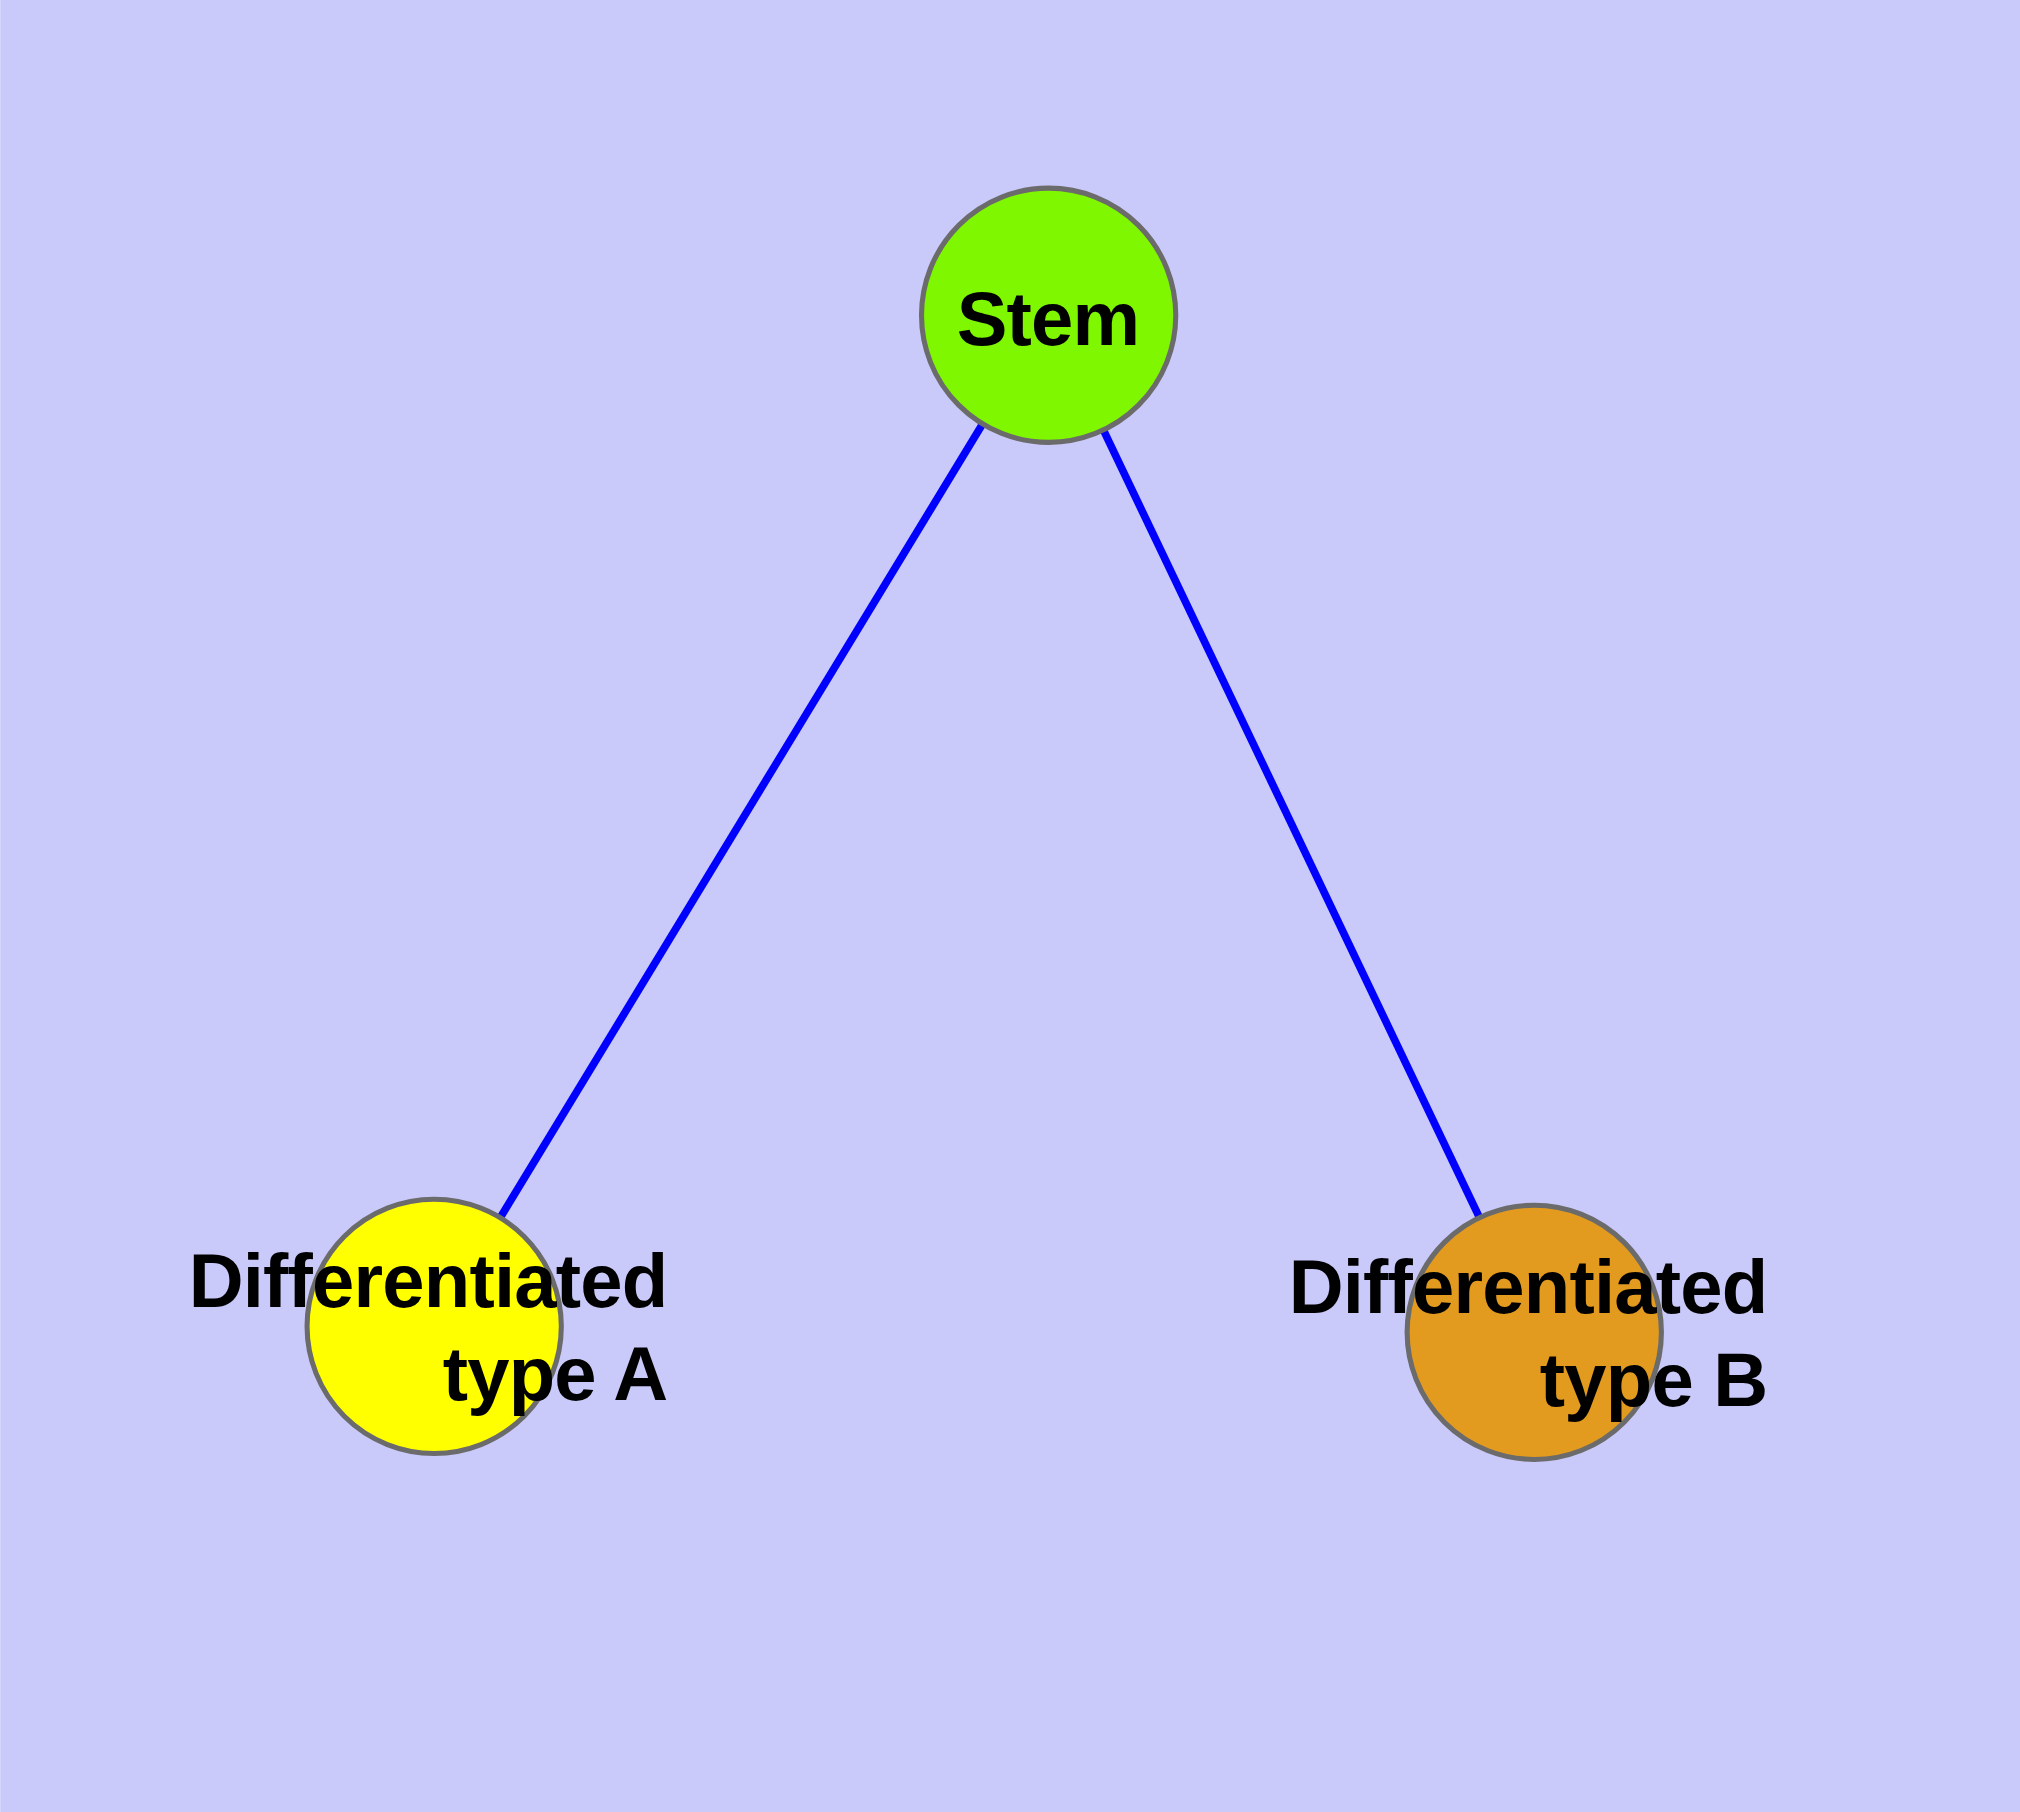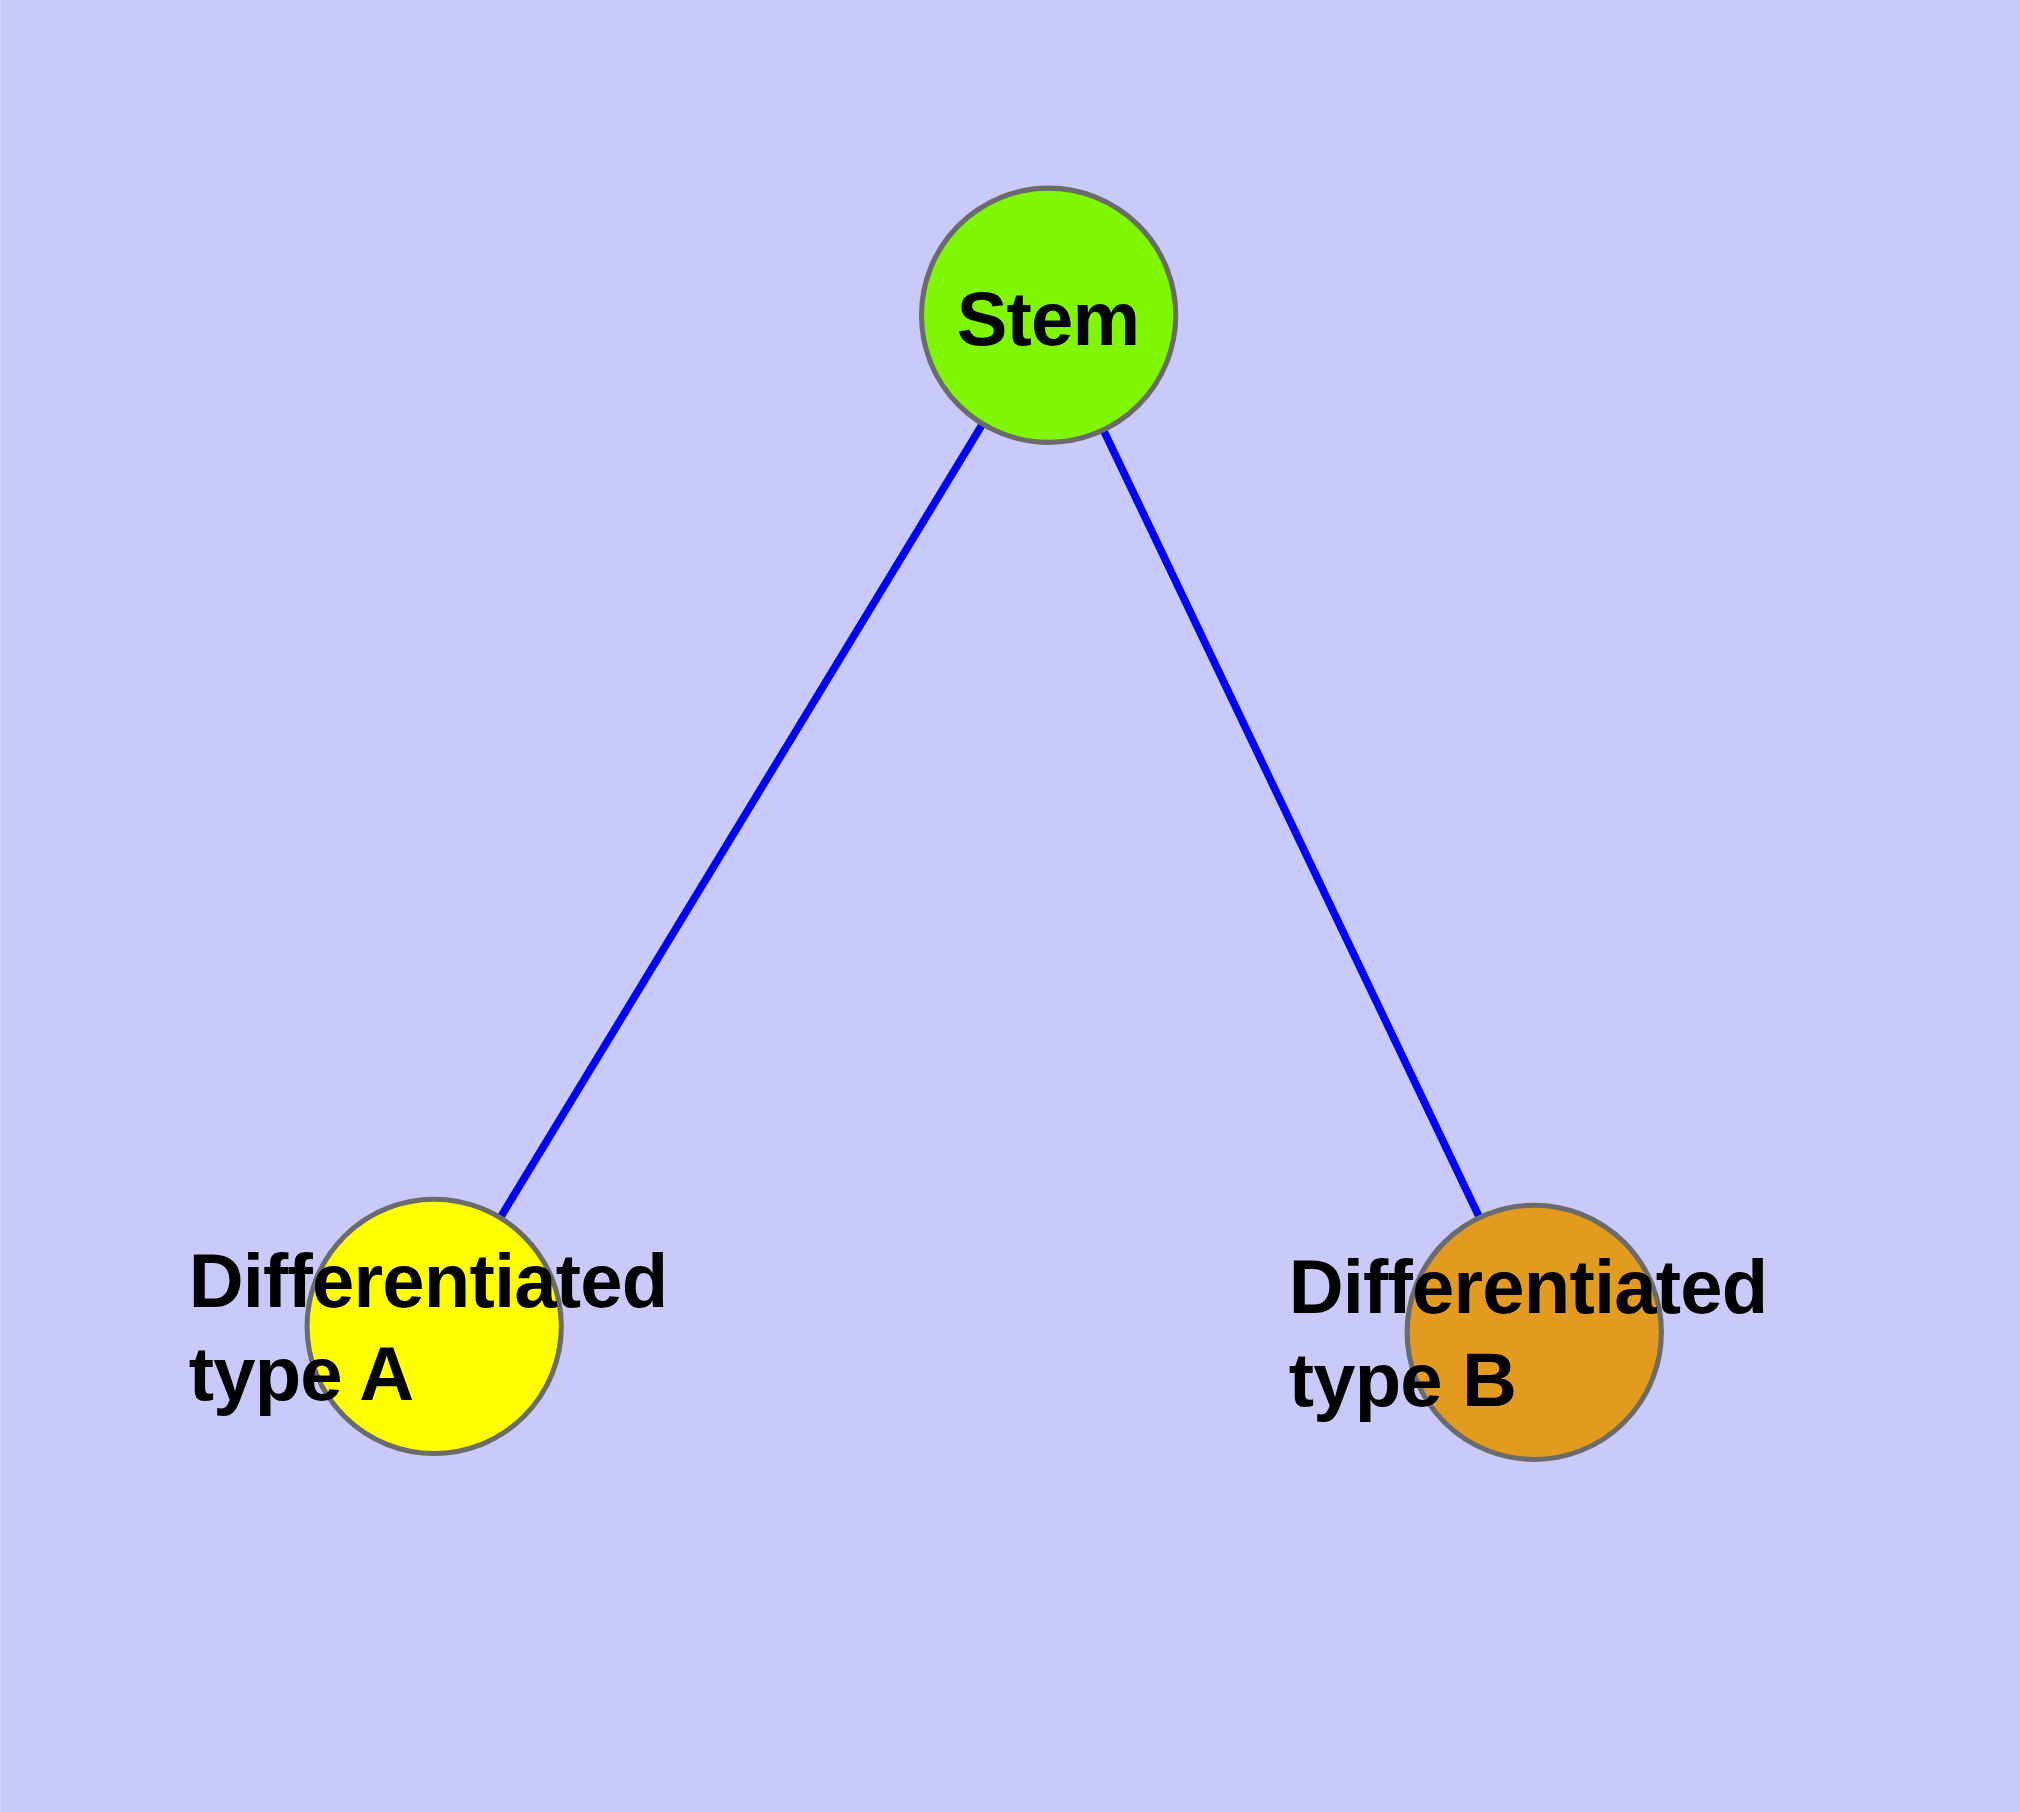"Stem" .node-label { text-align: left -> right }
